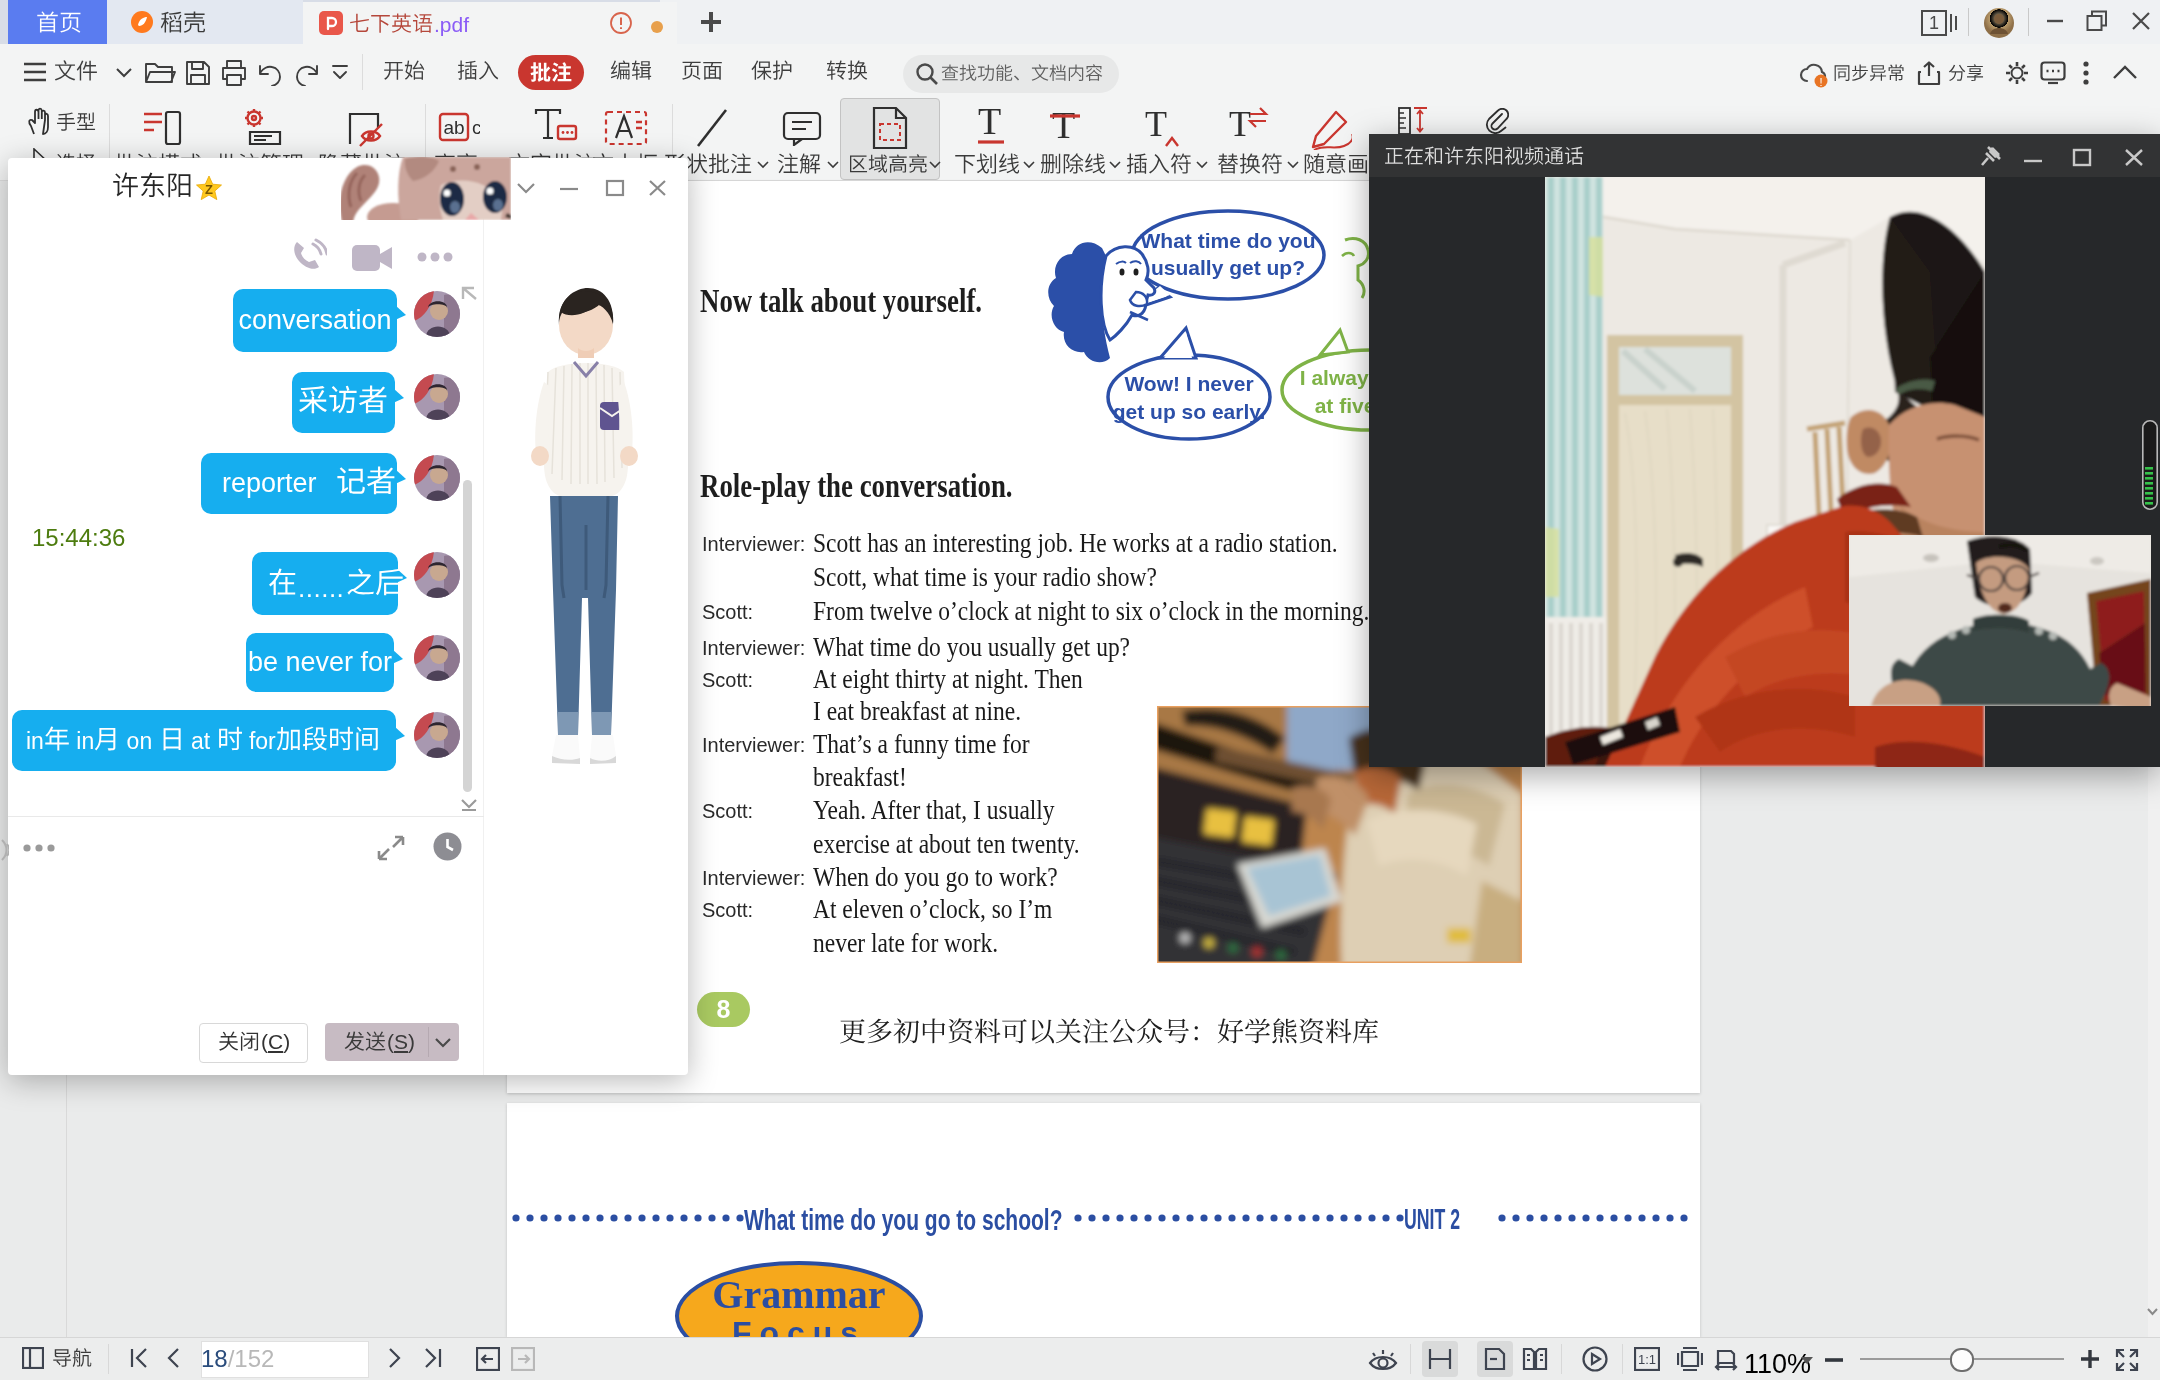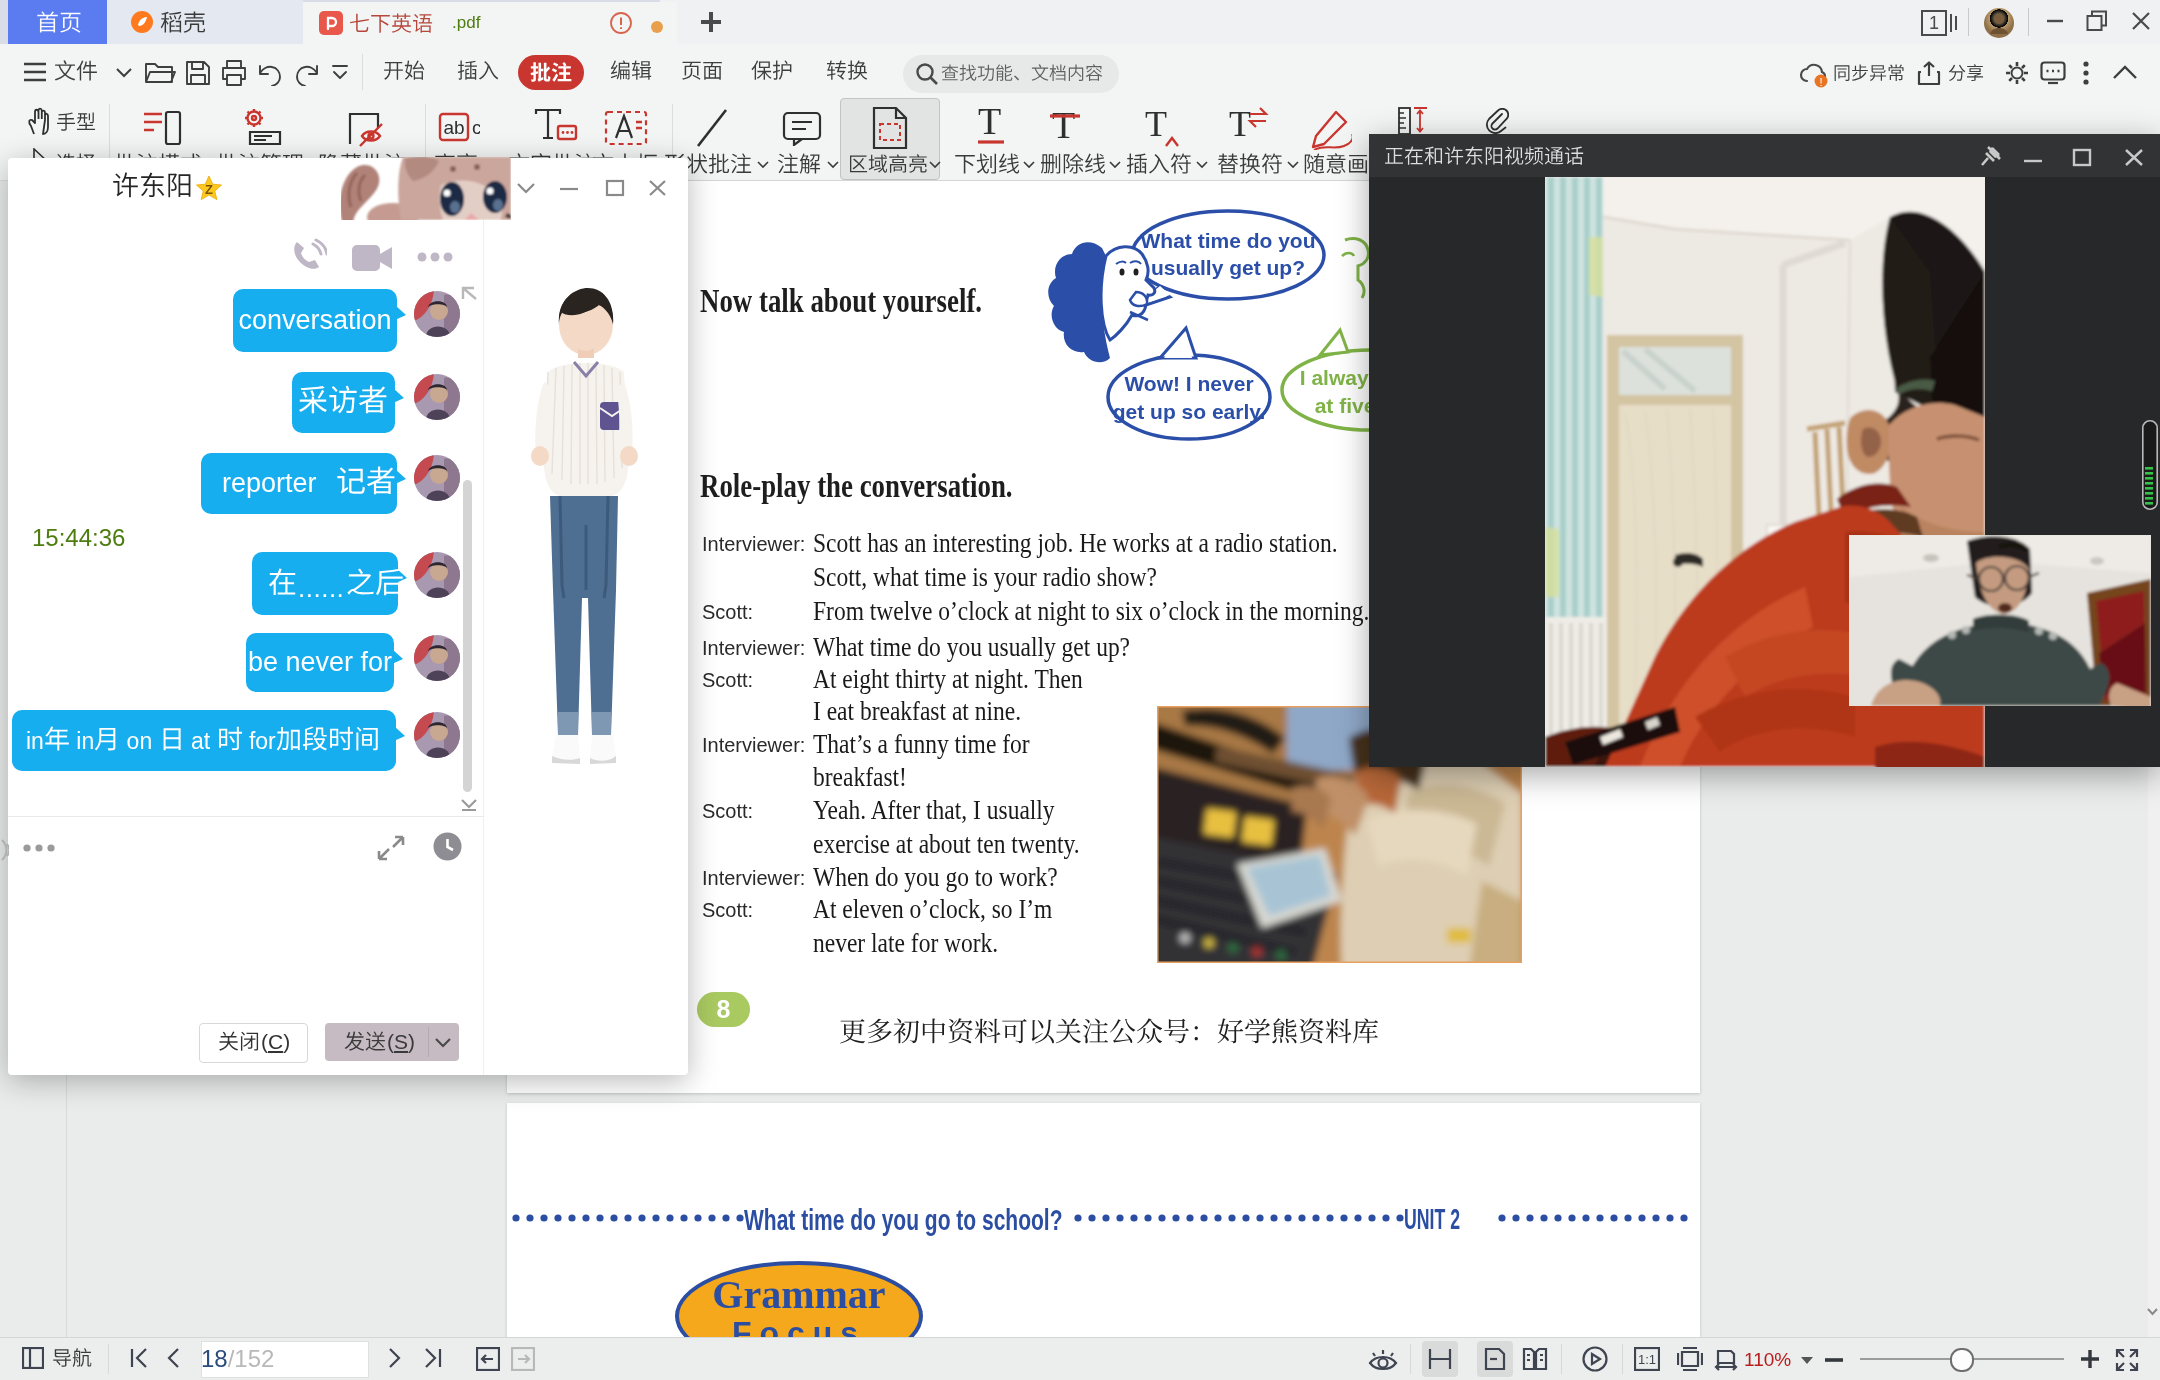".pdf" div.ab { color: #4d7c0f -> #8b5cf6; font-size: 17px -> 21px; left: 452px -> 434px }
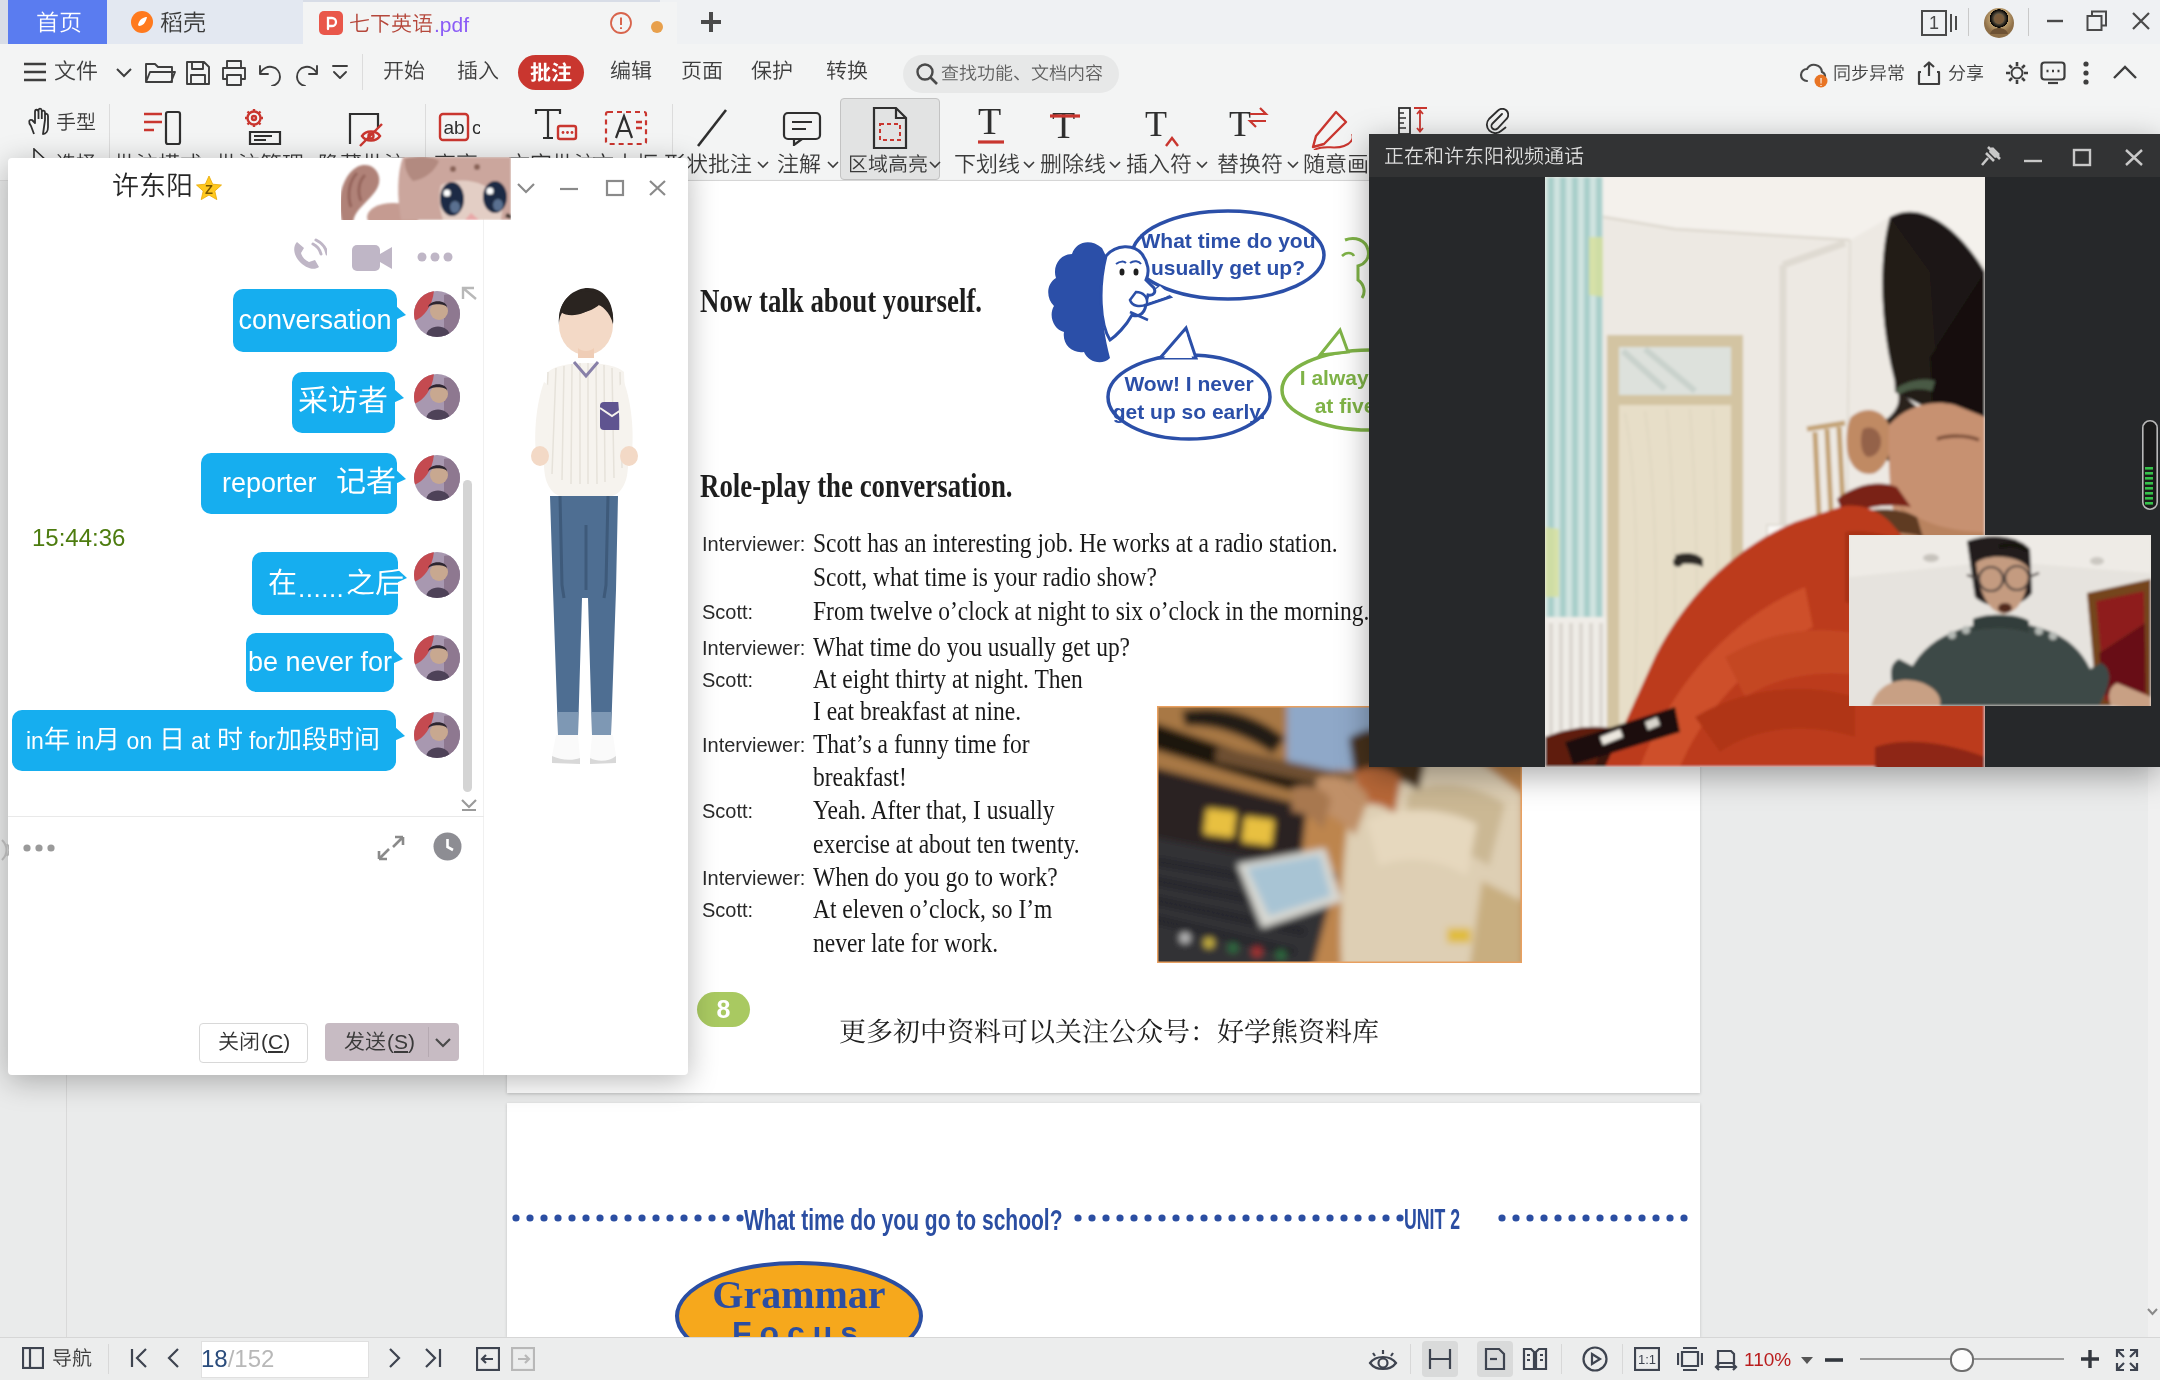"110%" div.ab { color: #b91c1c -> #000000; font-size: 19px -> 27px }
